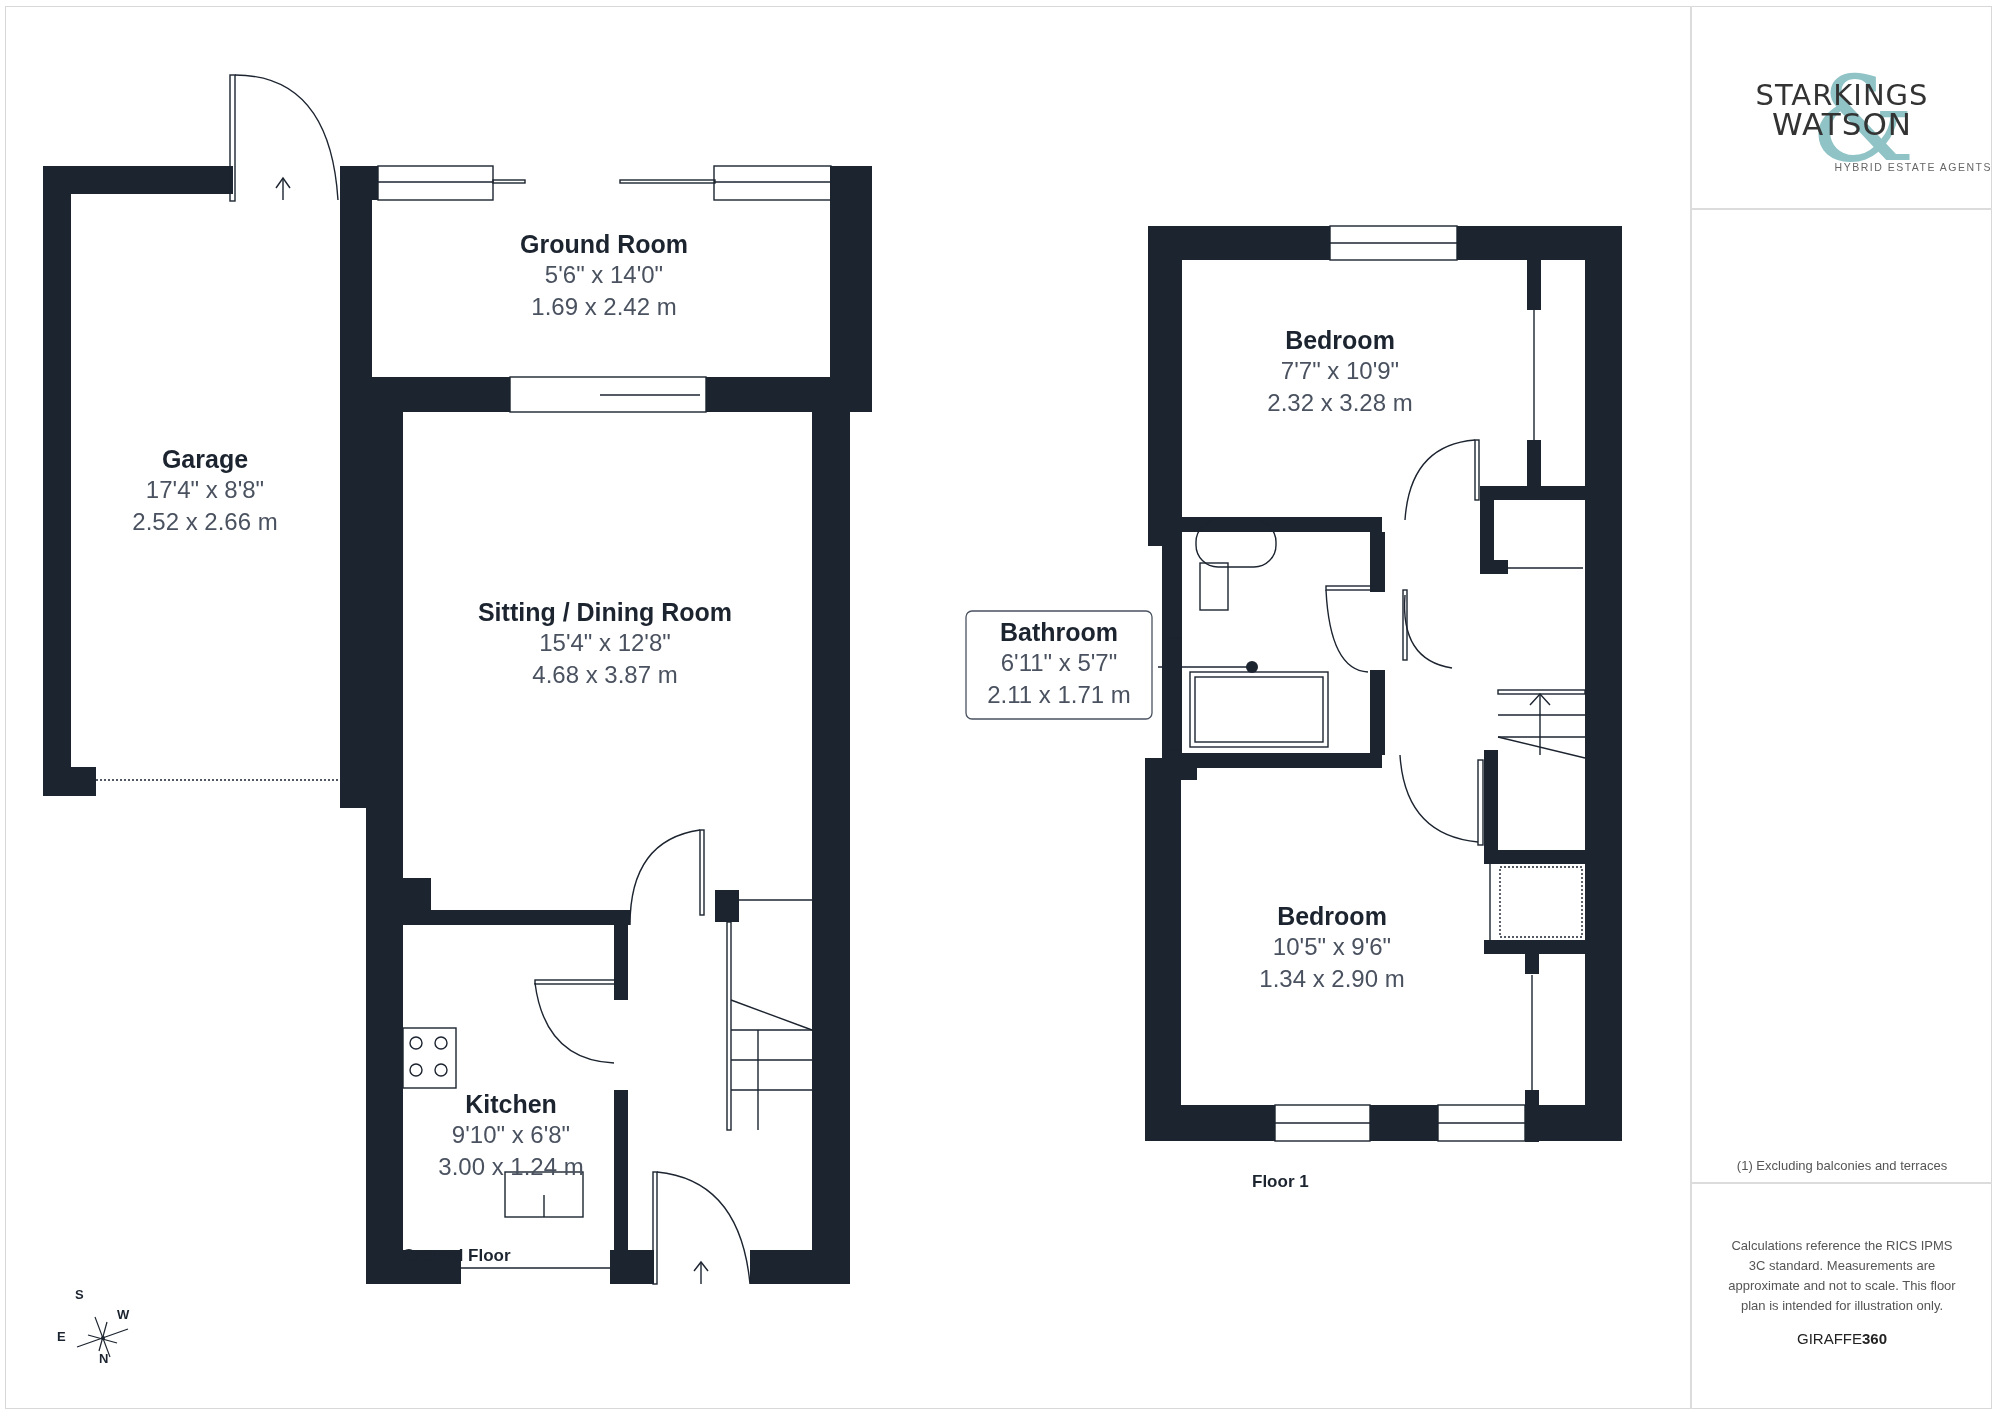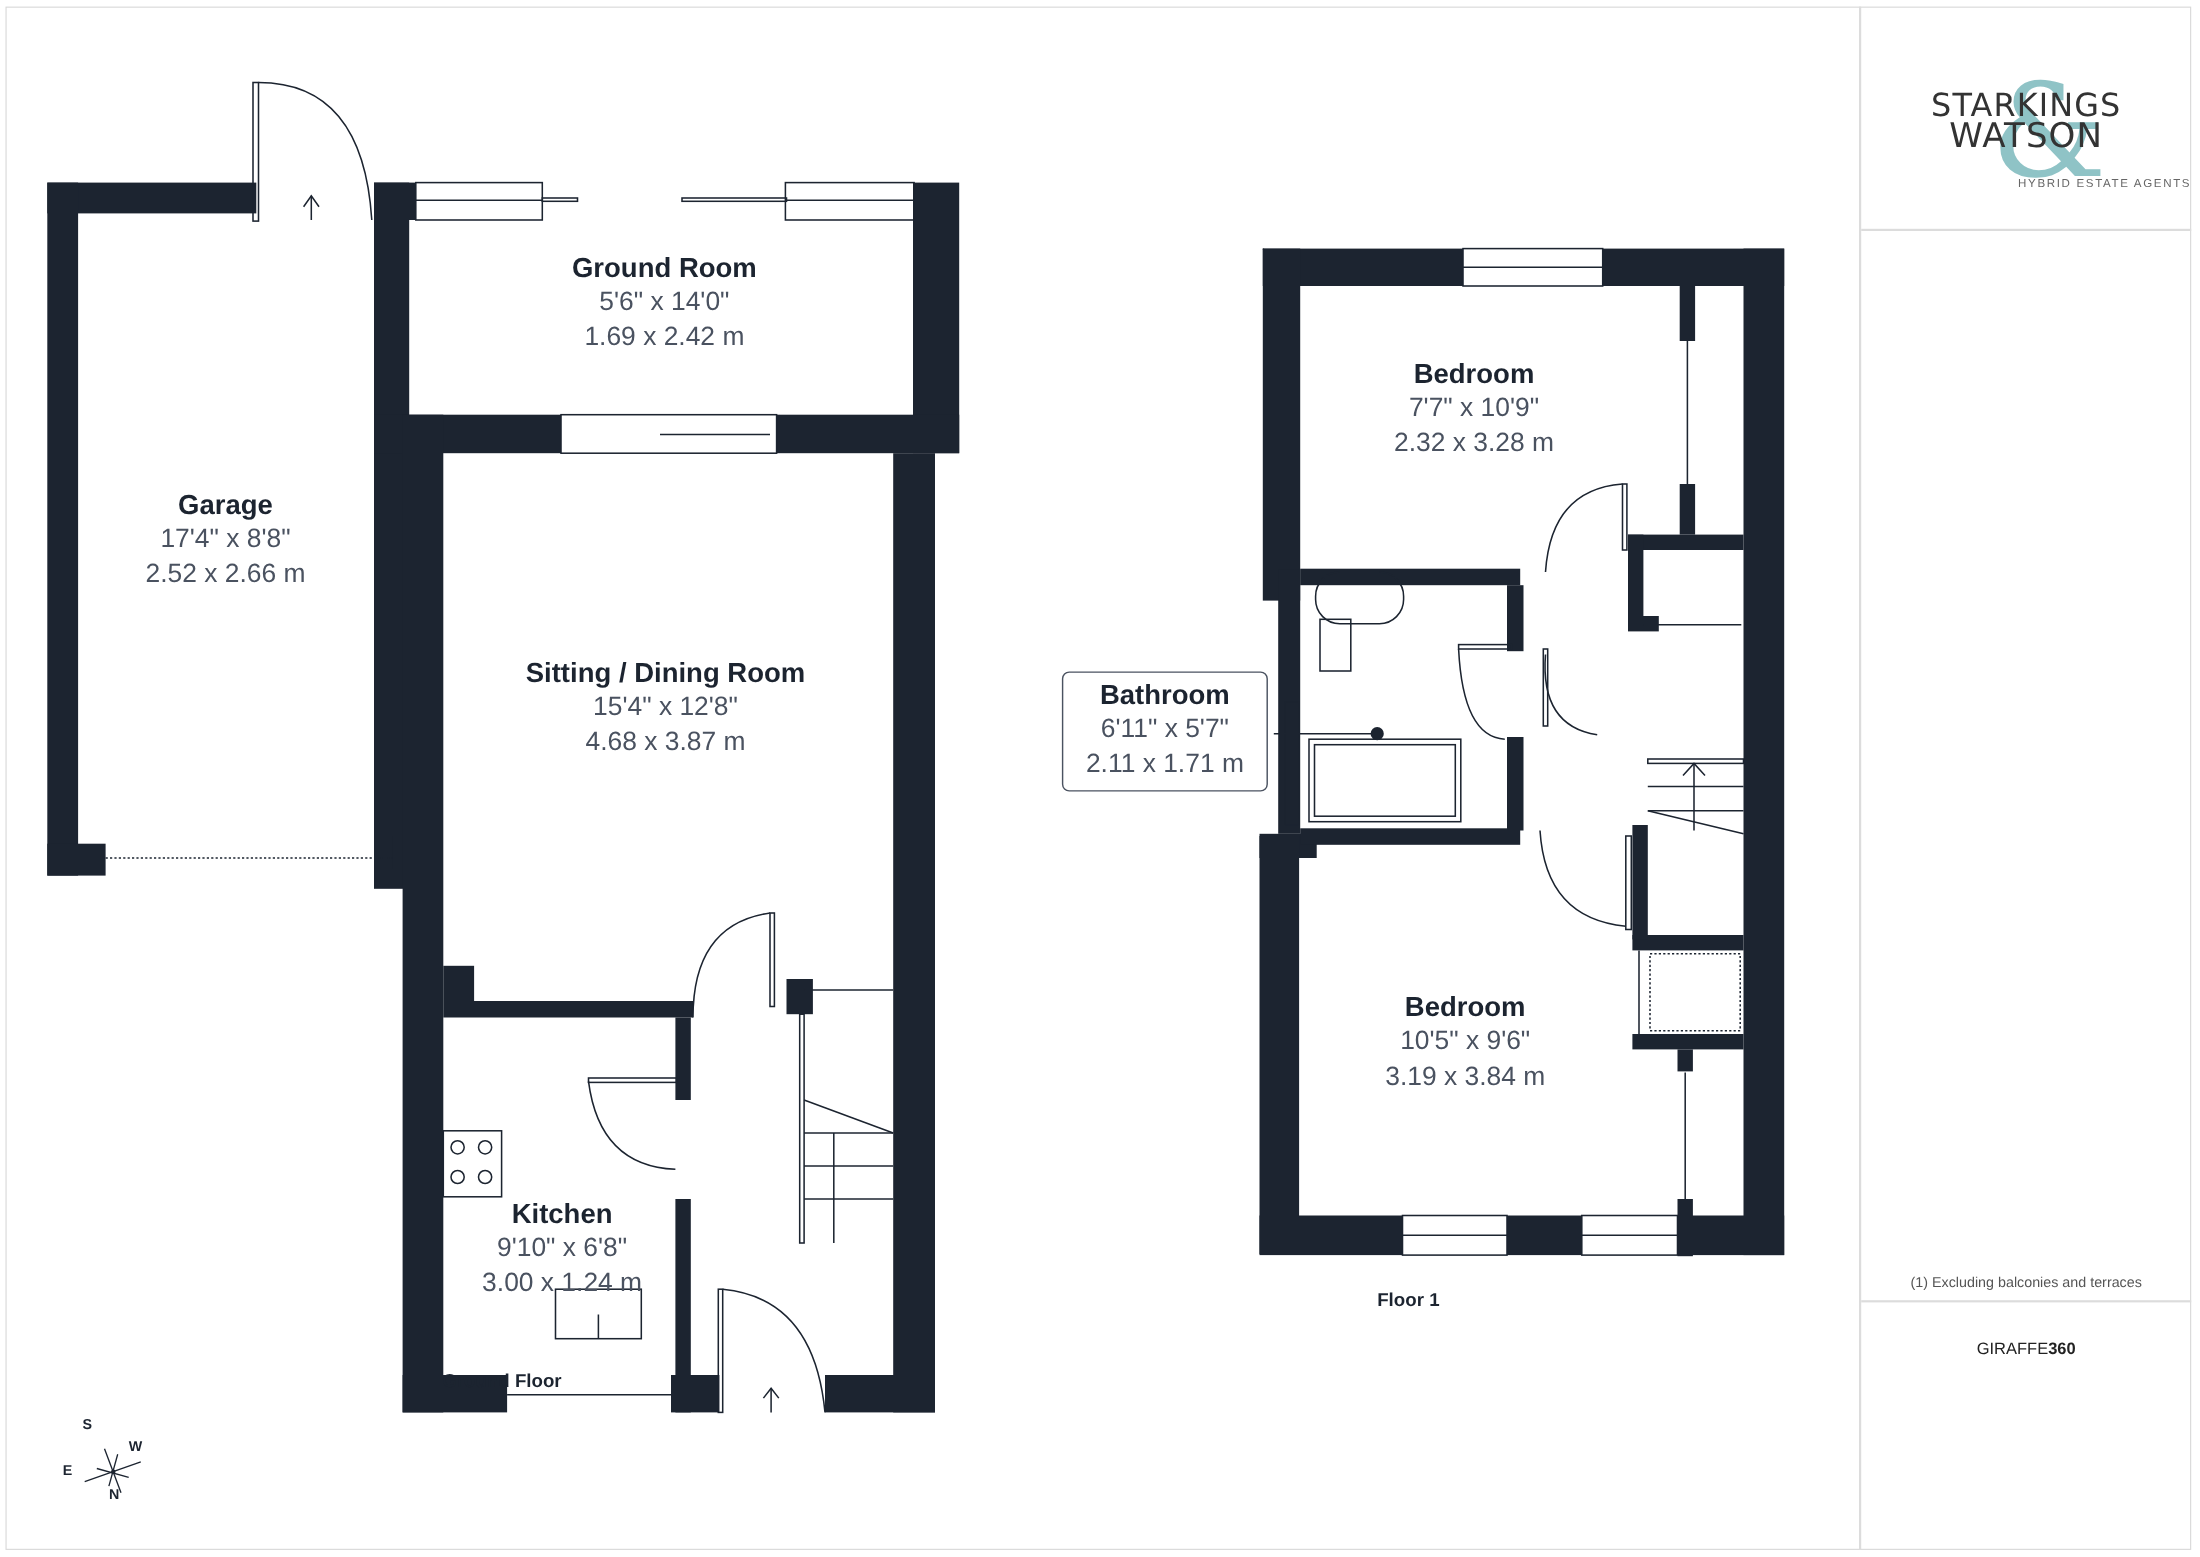"3.19 x 3.84 m" div.rdim { text: 3.19 x 3.84 -> 1.34 x 2.90 }
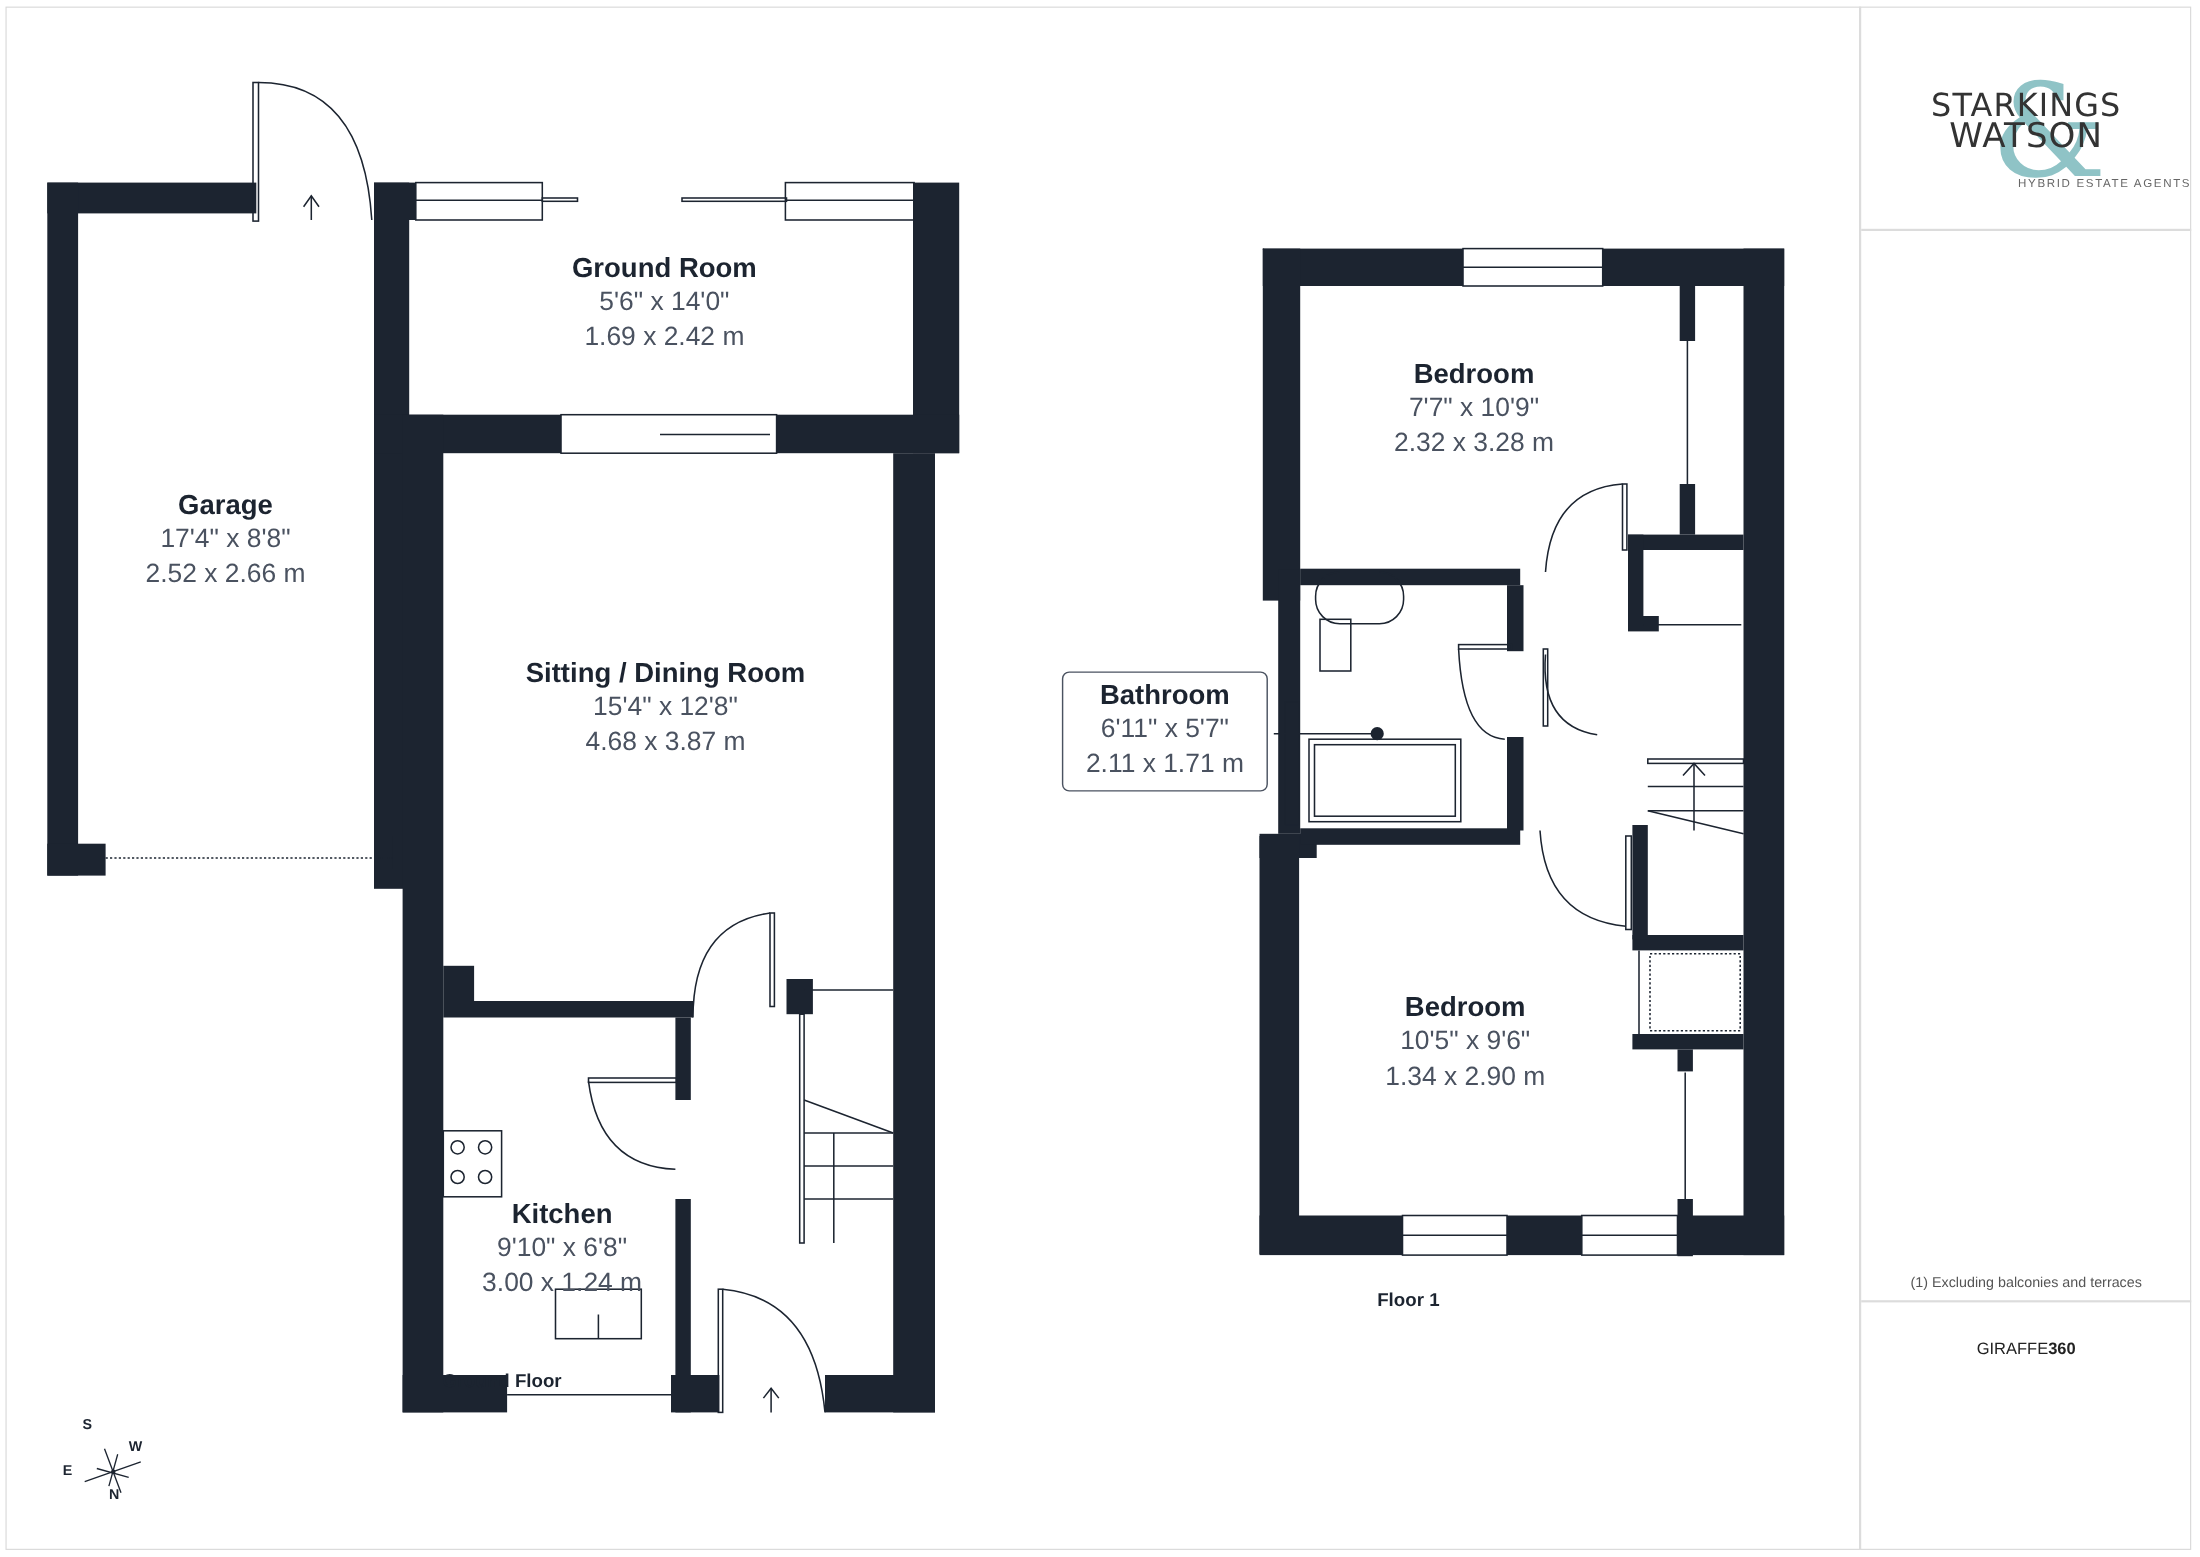"Calculations reference the RICS IPMS" div.calc { html: none -> <div>Calculations reference the RICS IPMS 3C standard. Measurements are approximate and not to scale. This floor plan is intended for illustration only.</div> }
